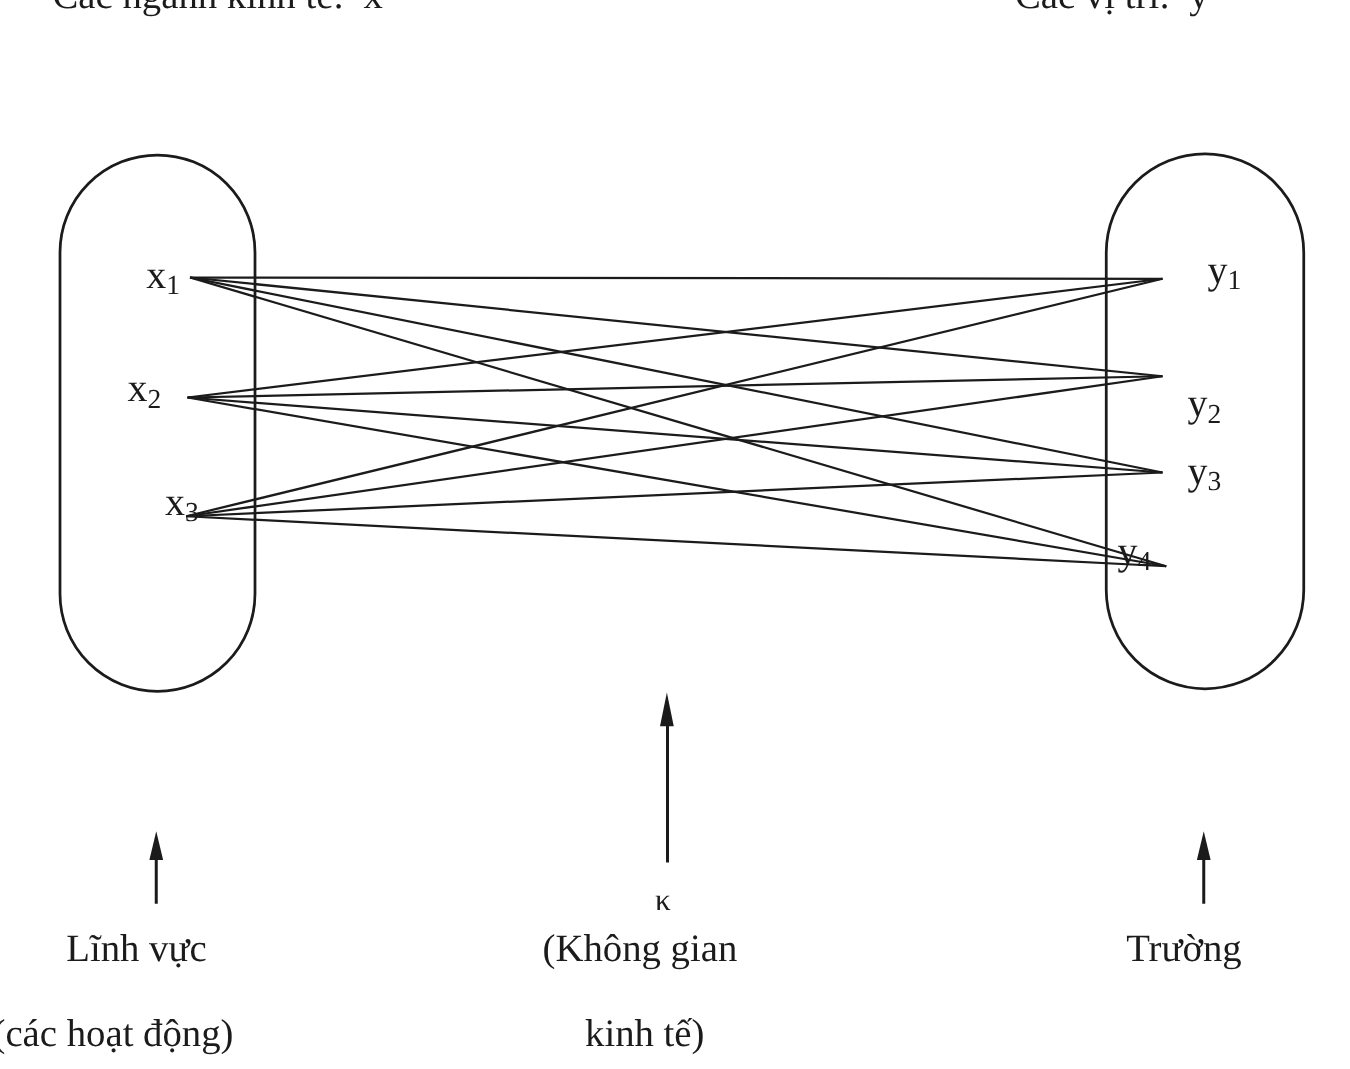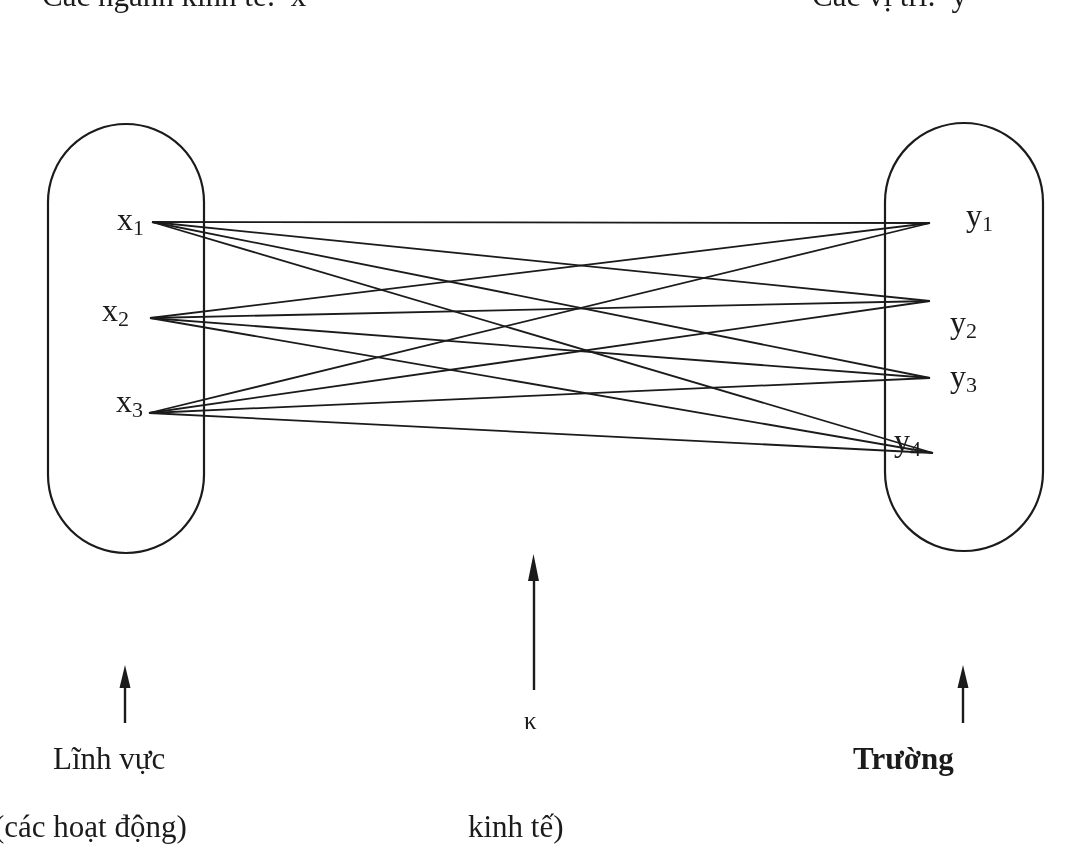"x3" span.node-label { left: 116px -> 132px }
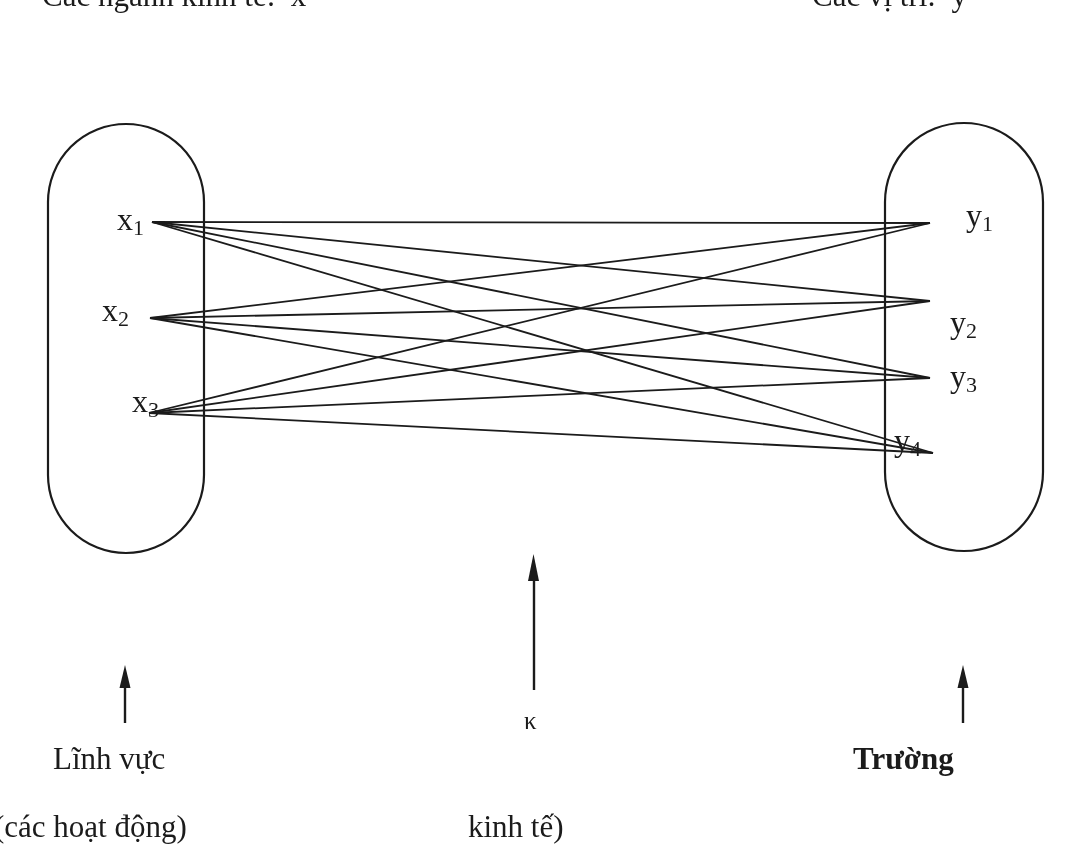"(Không gian" div.txt { html: none -> <div>(Không gian</div> }
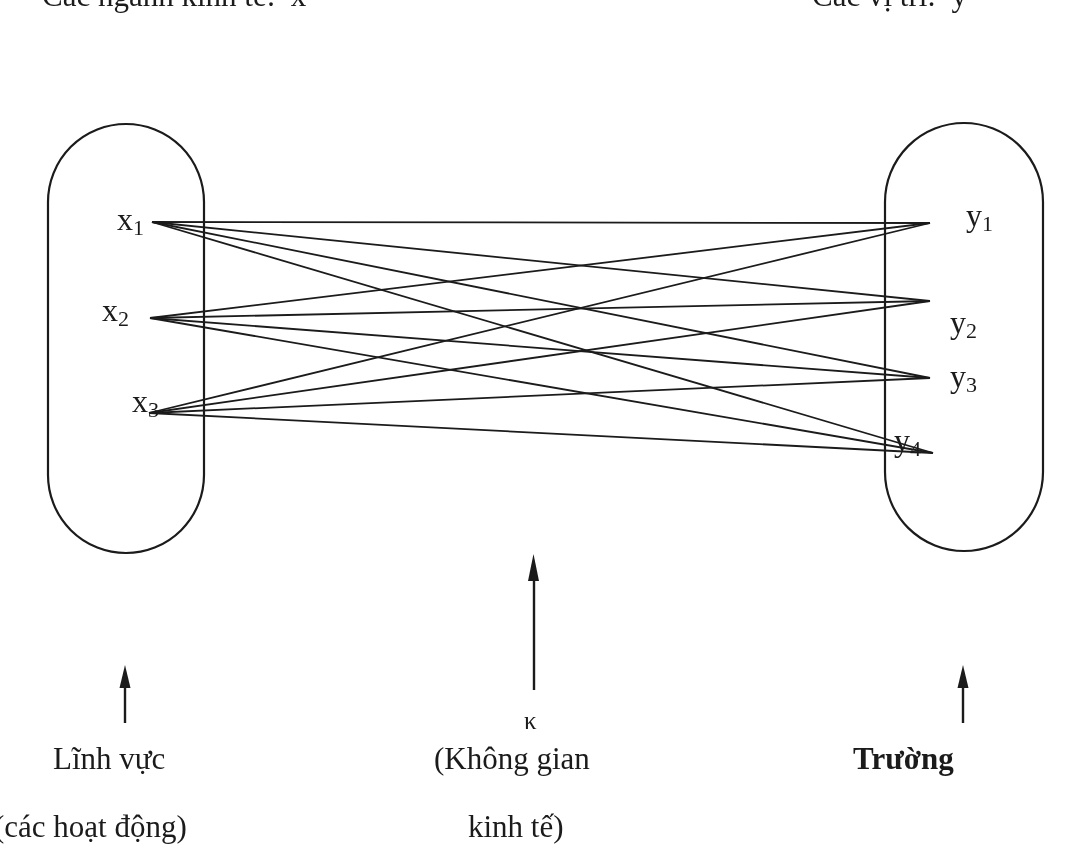"Trường" div.txt { font-weight: bold -> none; left: 853px -> 901px }
